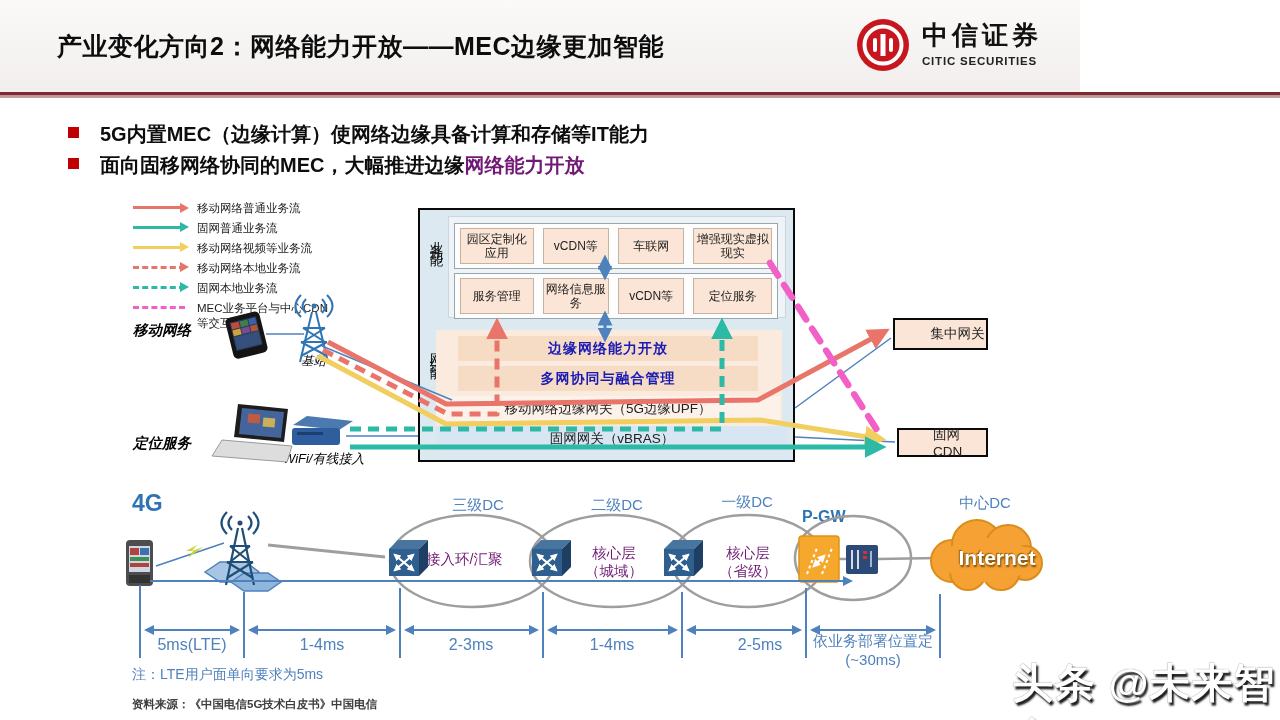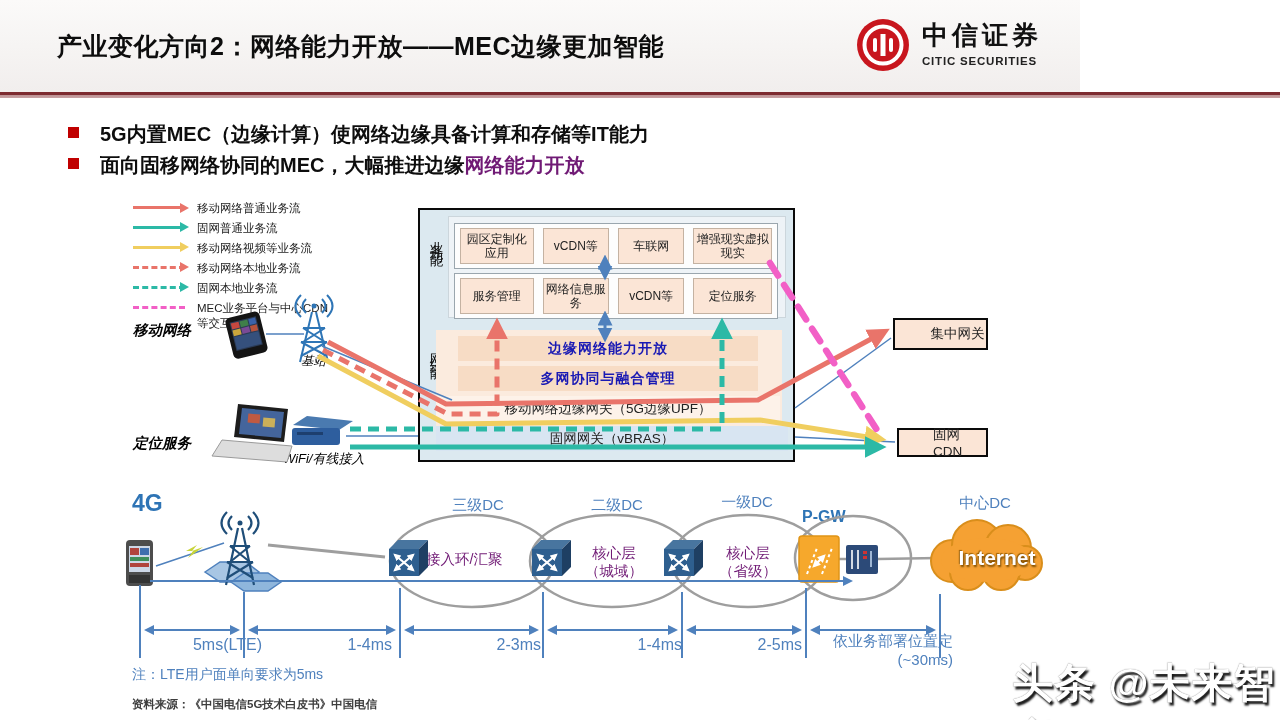"5ms(LTE)" .seg-lbl { text-align: right -> center }
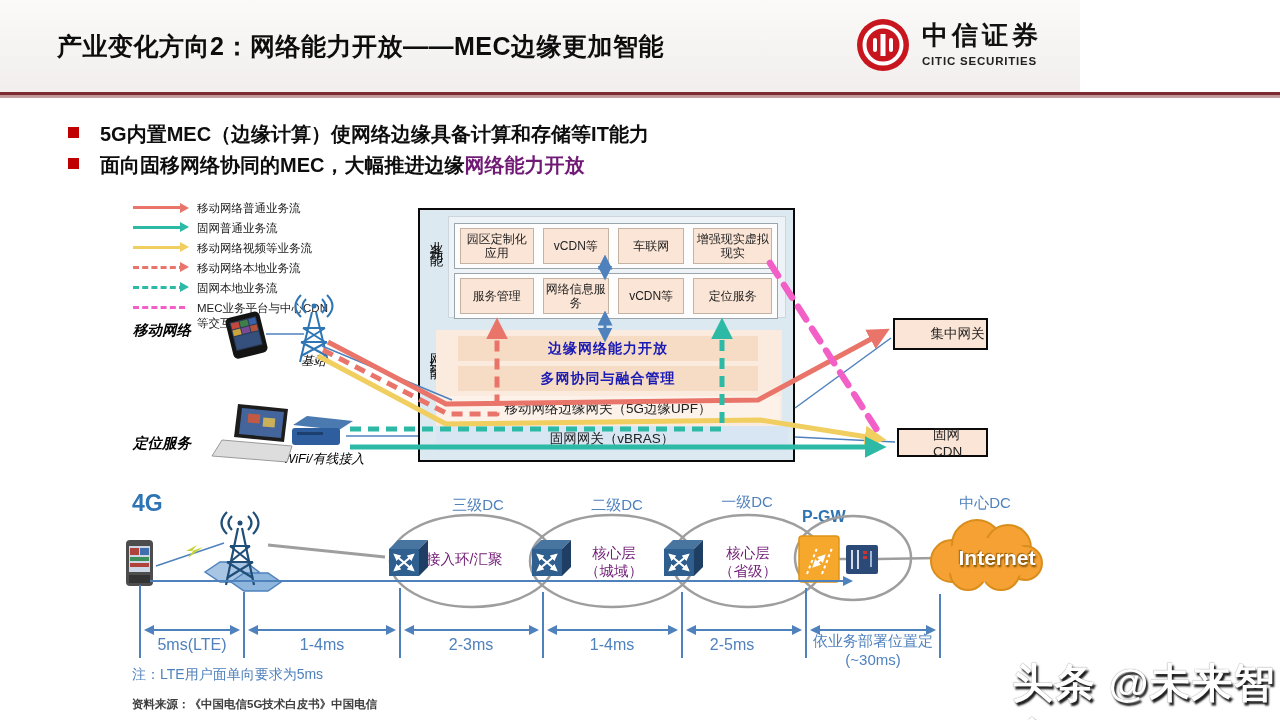"2-5ms" div.seg-lbl { left: 662px -> 690px }
